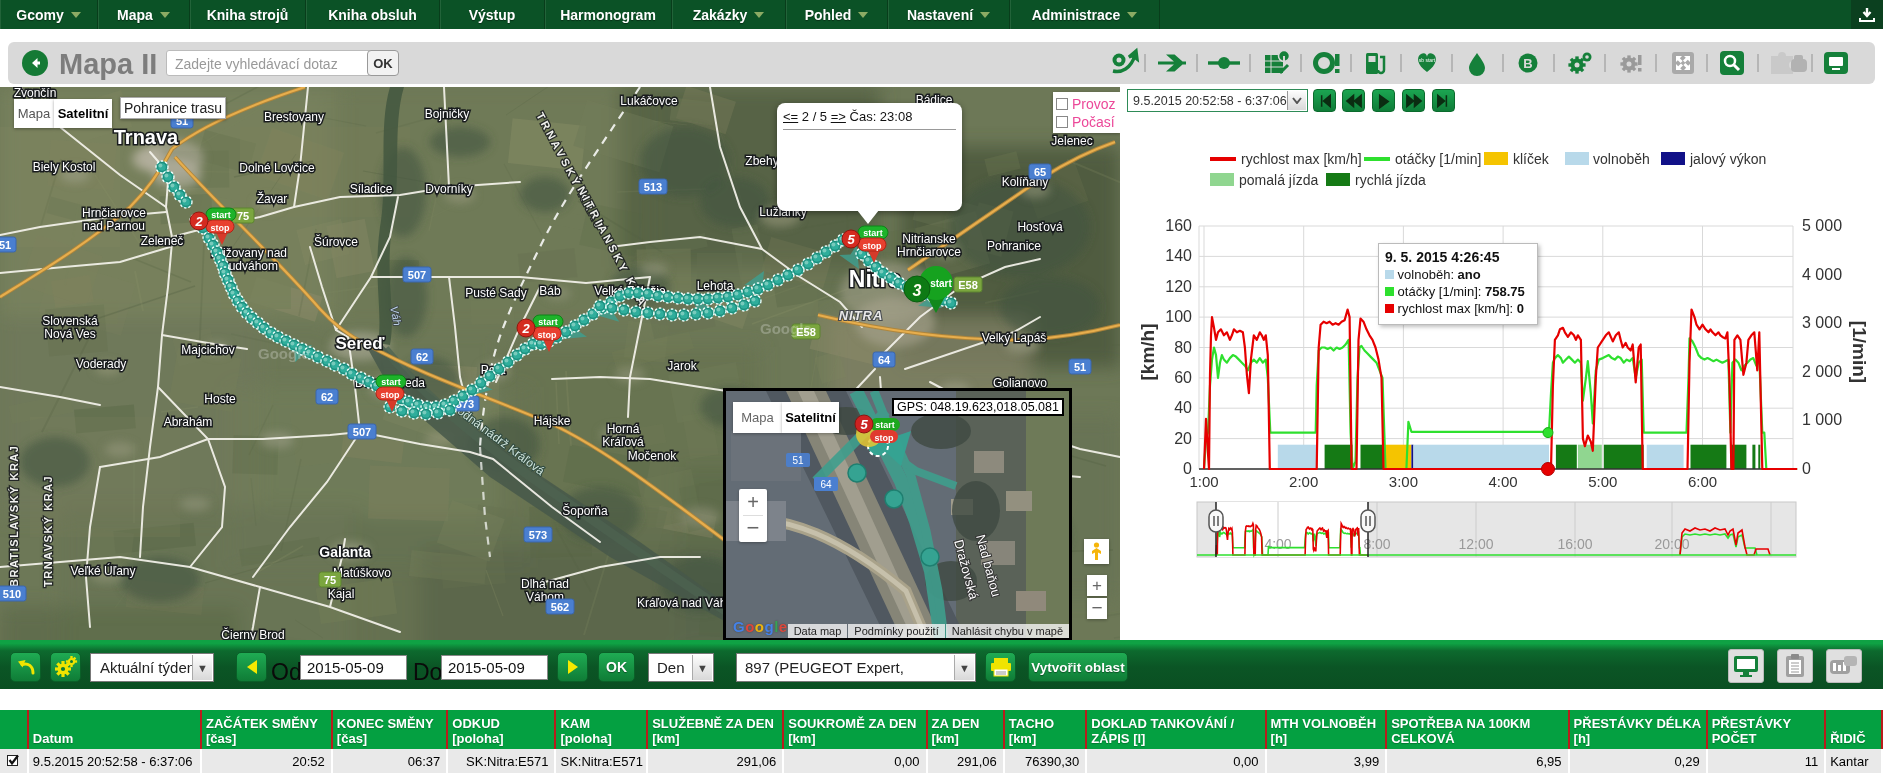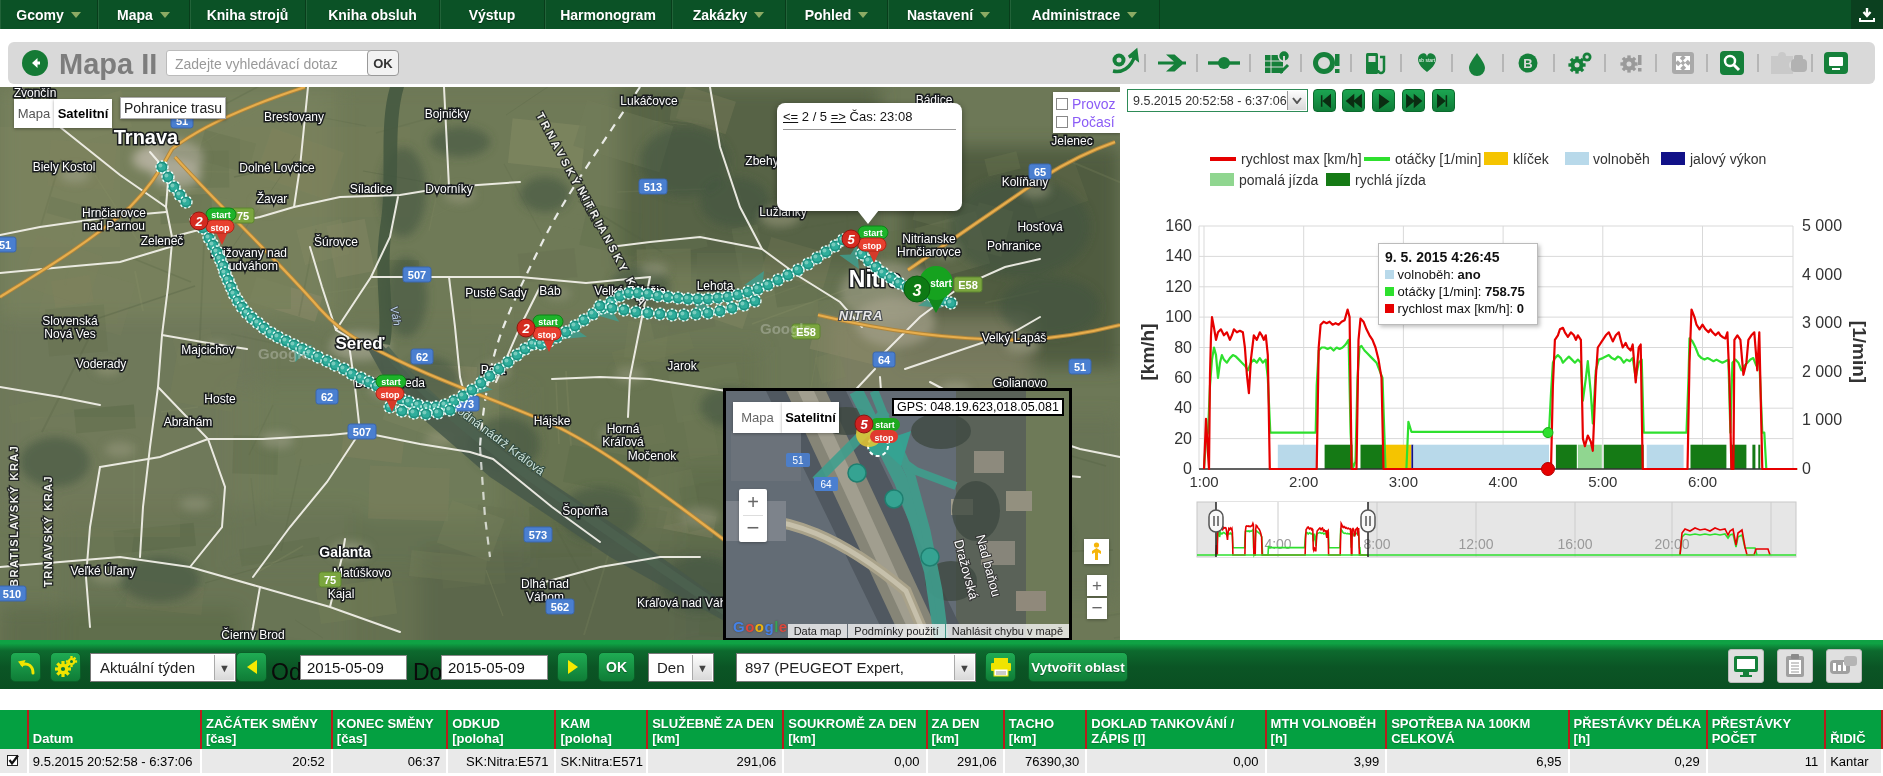"Provoz" div.chip { color: #8b5cf6 -> #ec4899 }
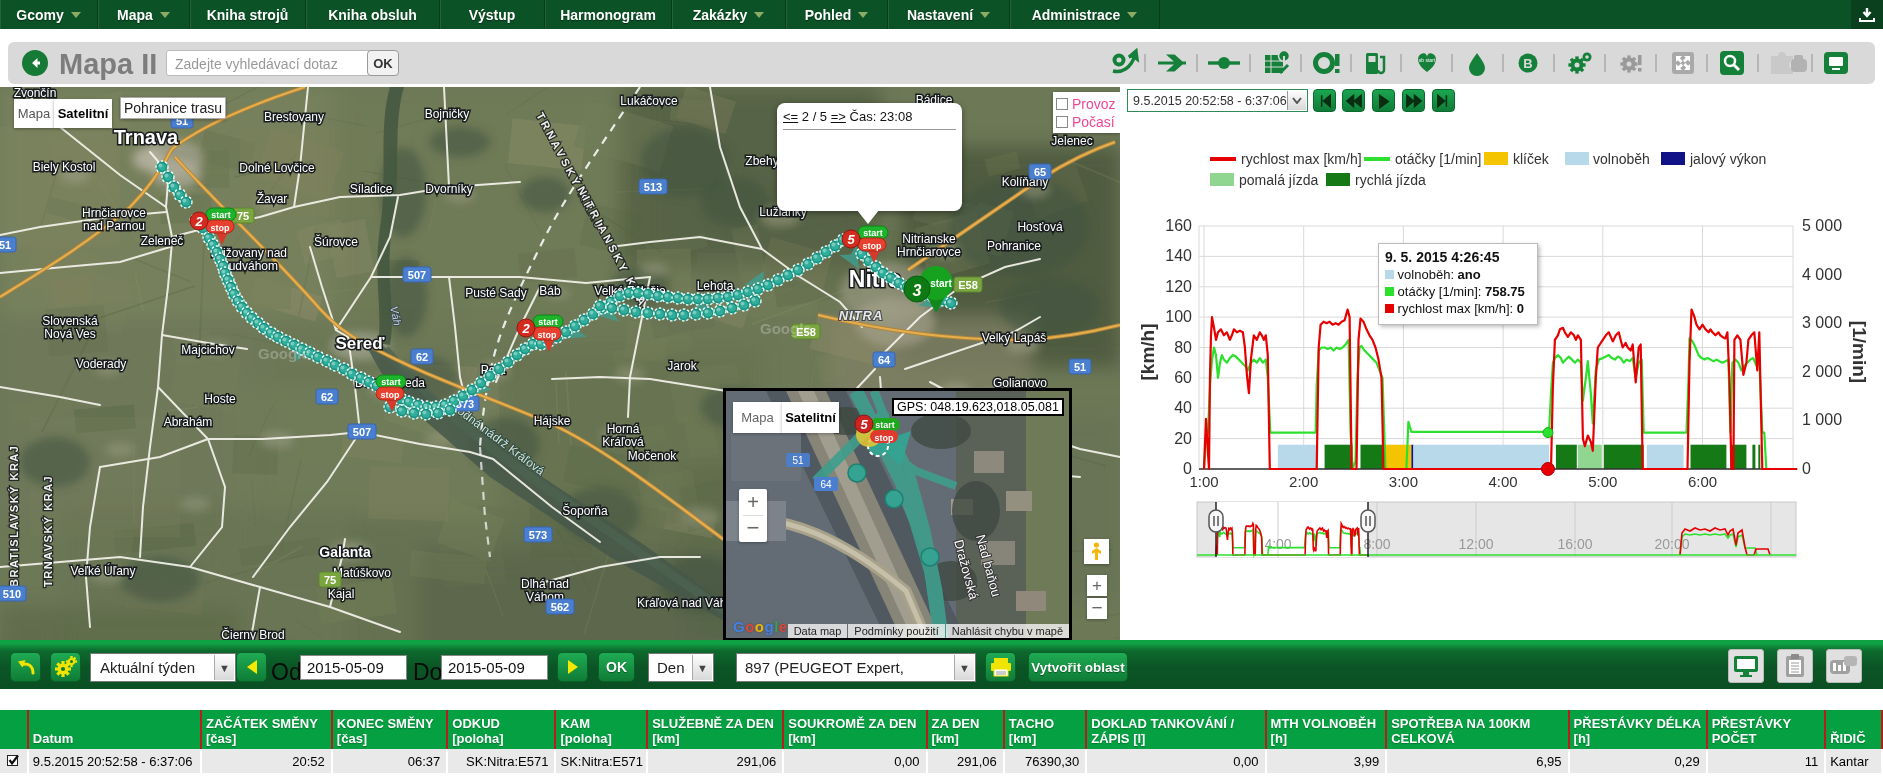"Aktuální týden" div.wsel { width: 146px -> 124px }
